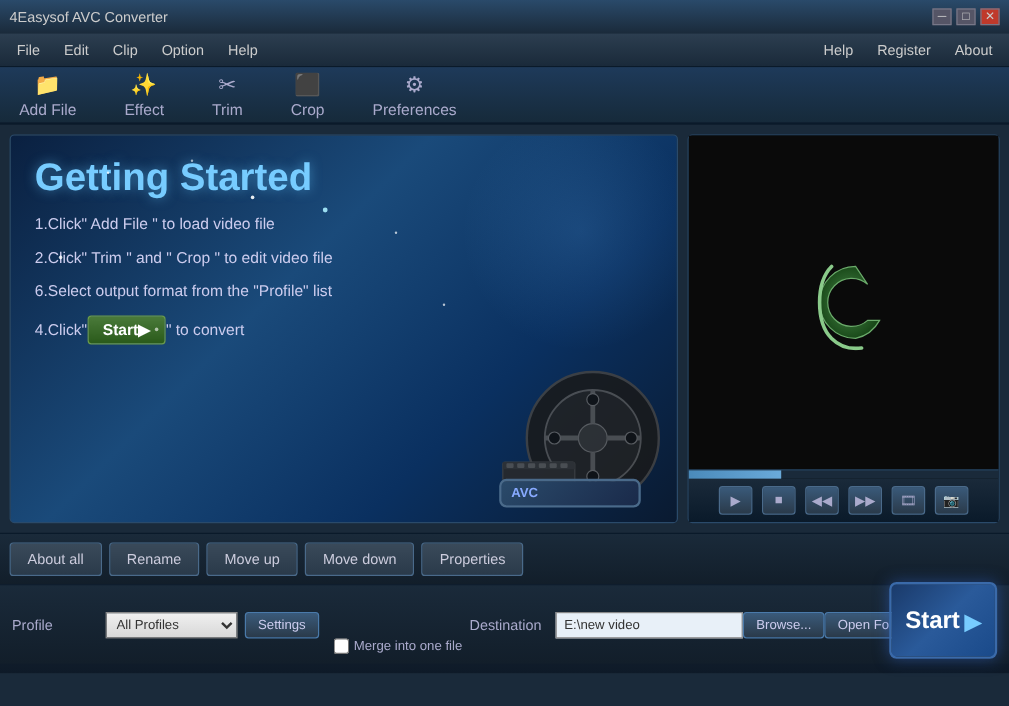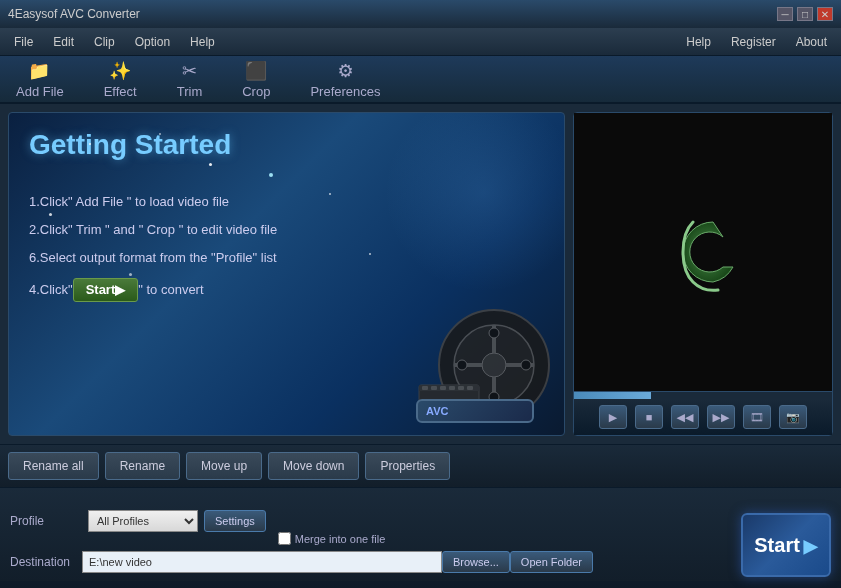"Getting Started" #getting-started h2 { font-size: 28px -> 32px; margin-bottom: 32px -> 12px }
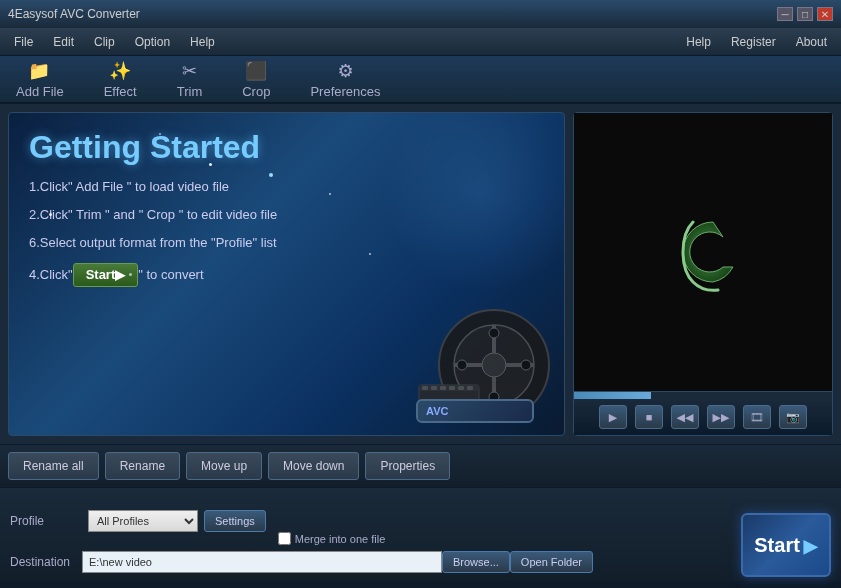"Rename all" button.action-btn { text: Rename -> About }
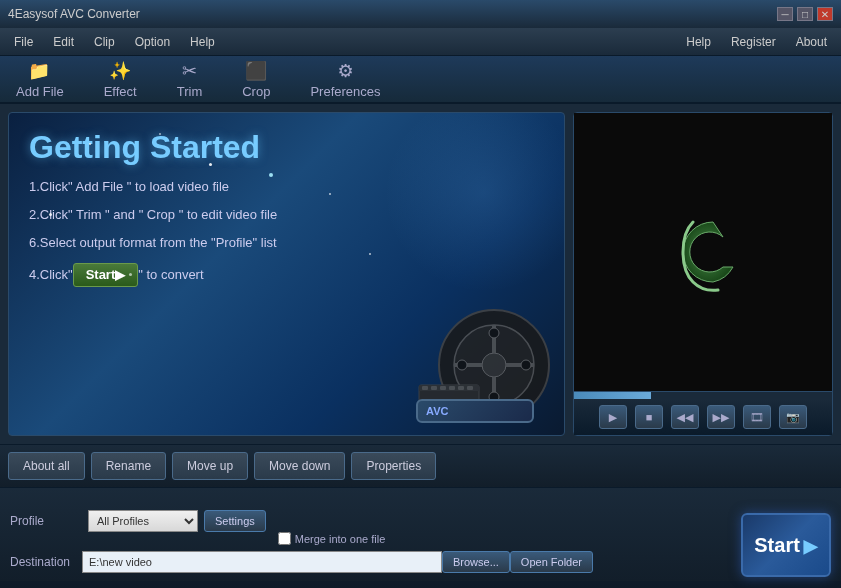"Profile" #bottom-bar { flex-direction: column -> none }
